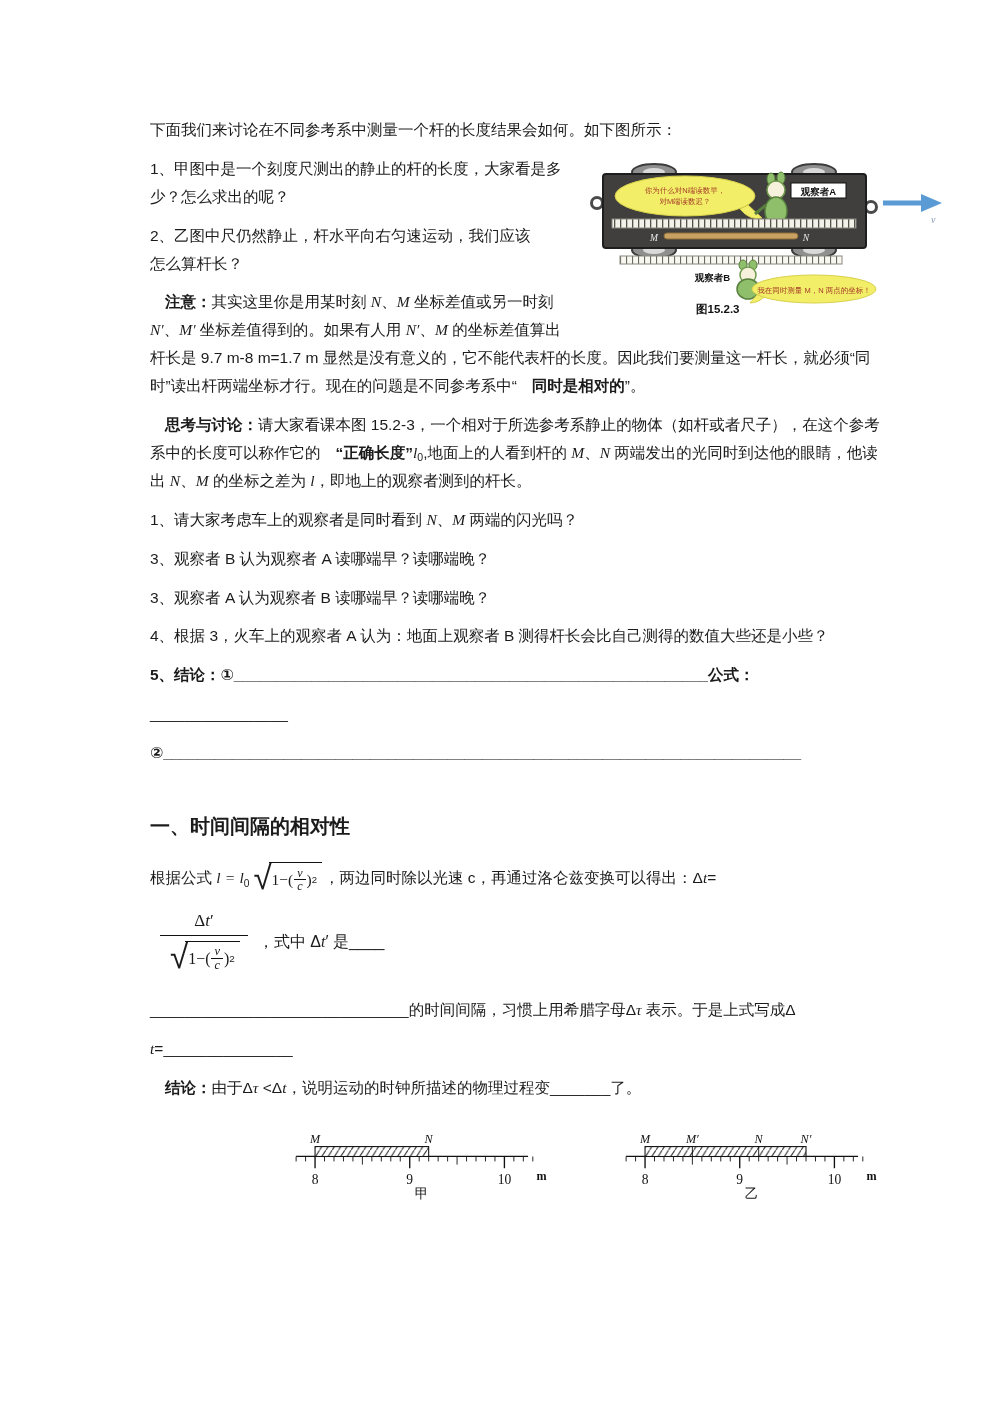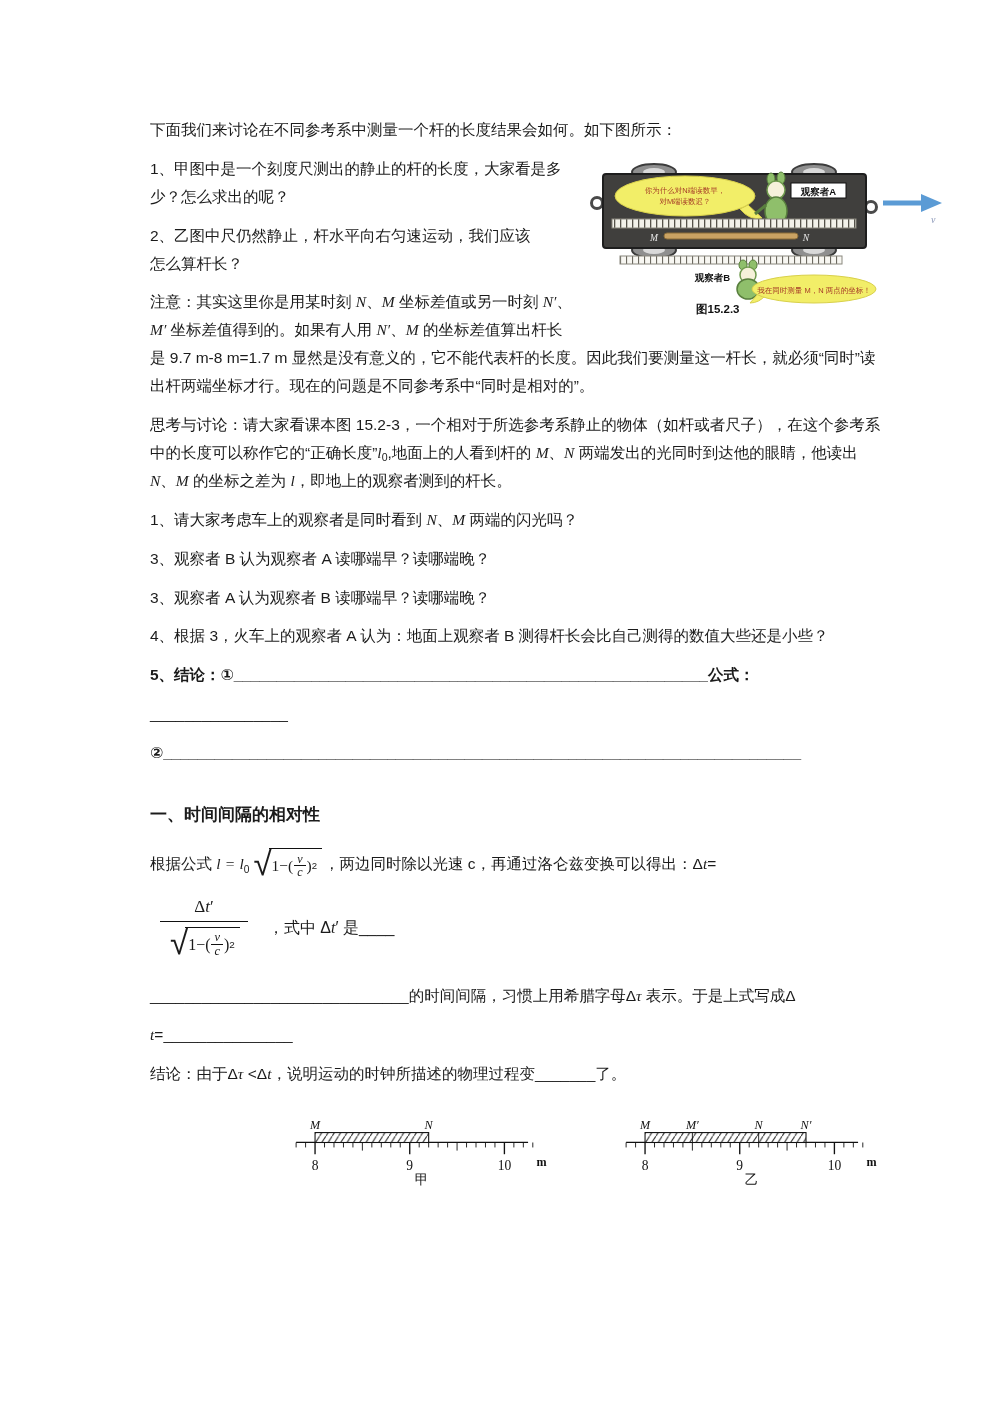"注意：" .b { font-weight: 400 -> 700; margin-left: none -> 15px }
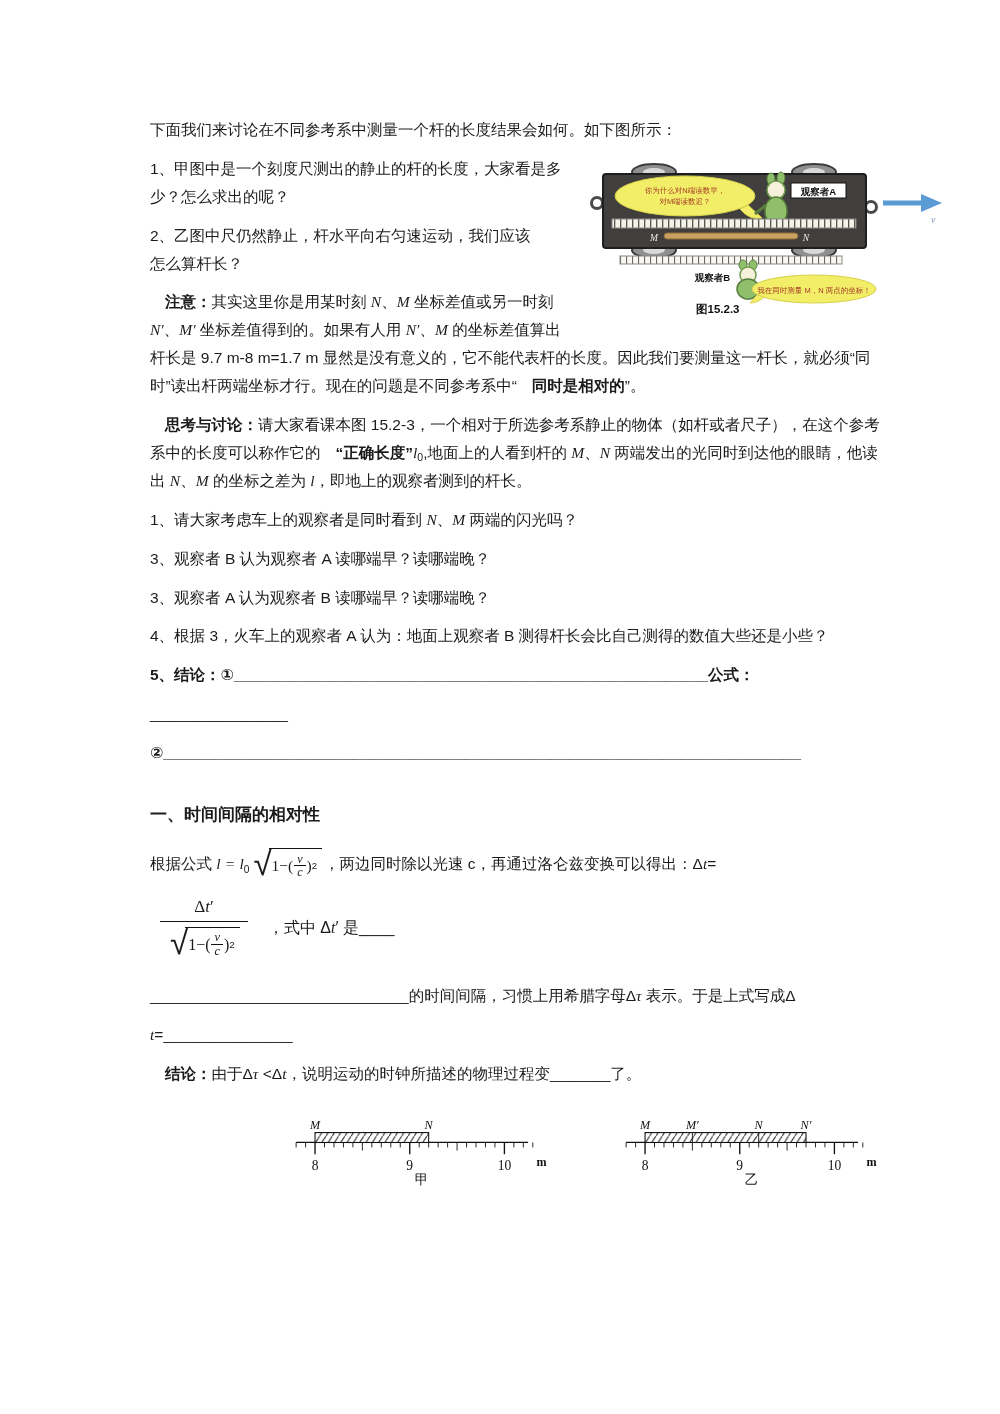"一、时间间隔的相对性" h2.heading { font-size: 17px -> 20px; margin: 36px 0 22px -> 46px 0 22px }
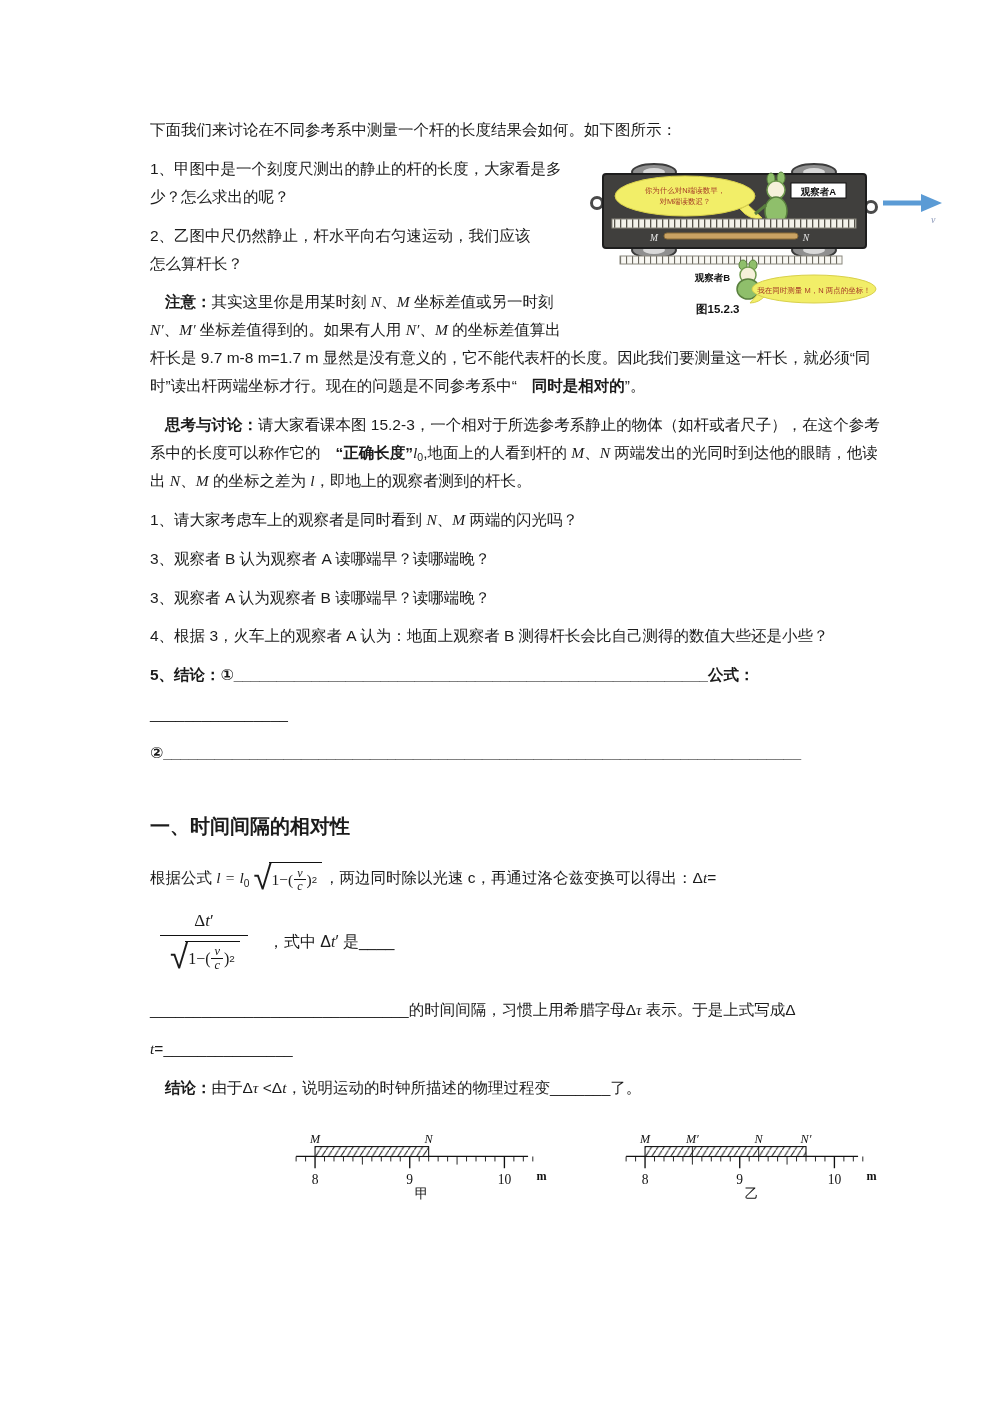"Δt′" .frac-row { gap: 20px -> 10px }
